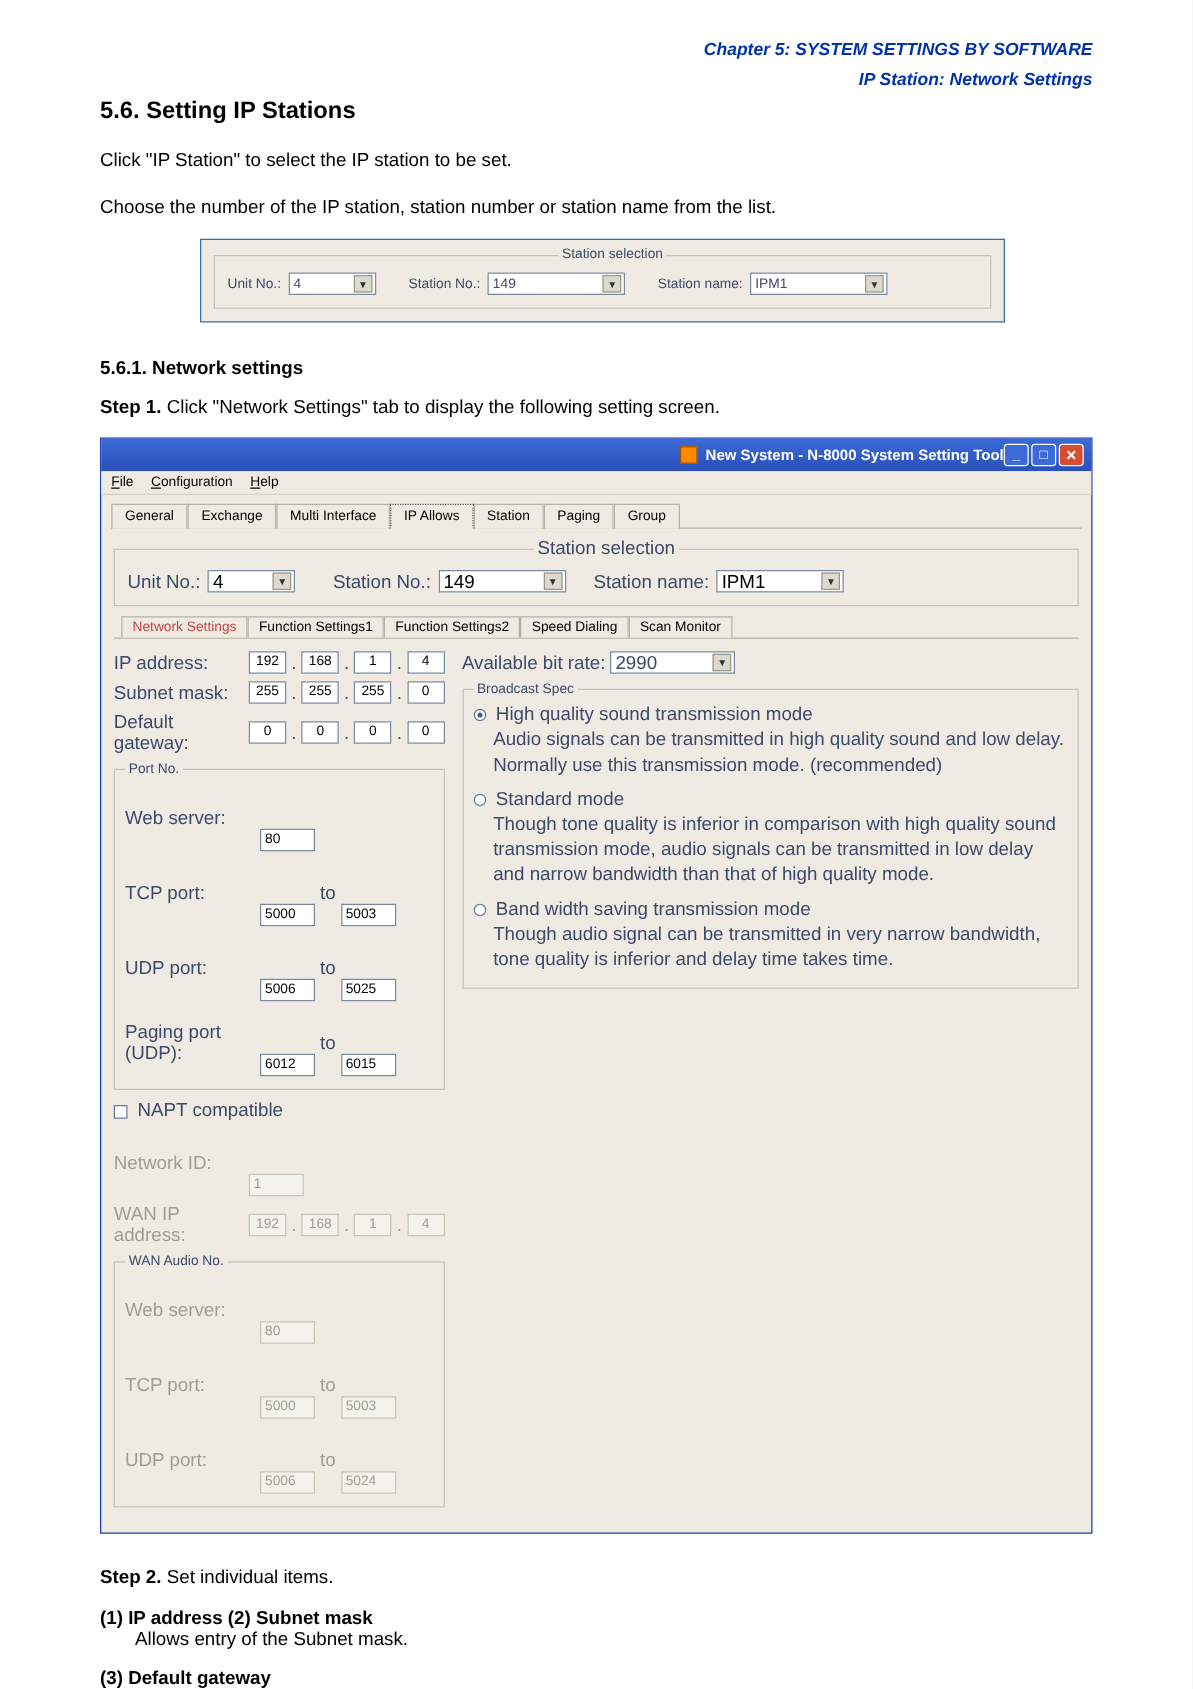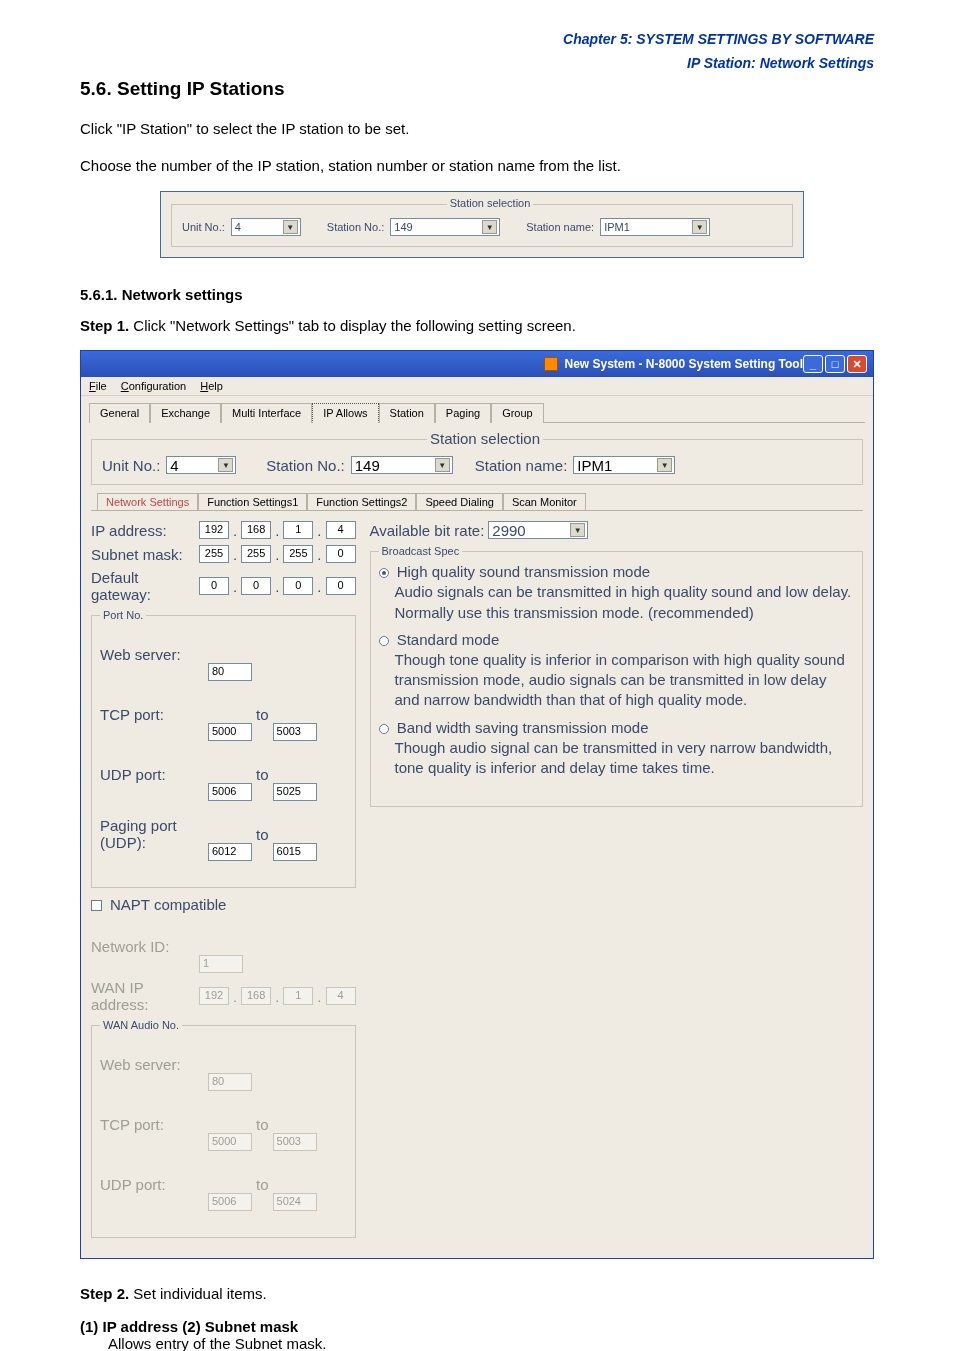"Broadcast Spec" fieldset.gb2 { padding: 6px 8px 20px 8px -> 6px 8px 4px 8px }
